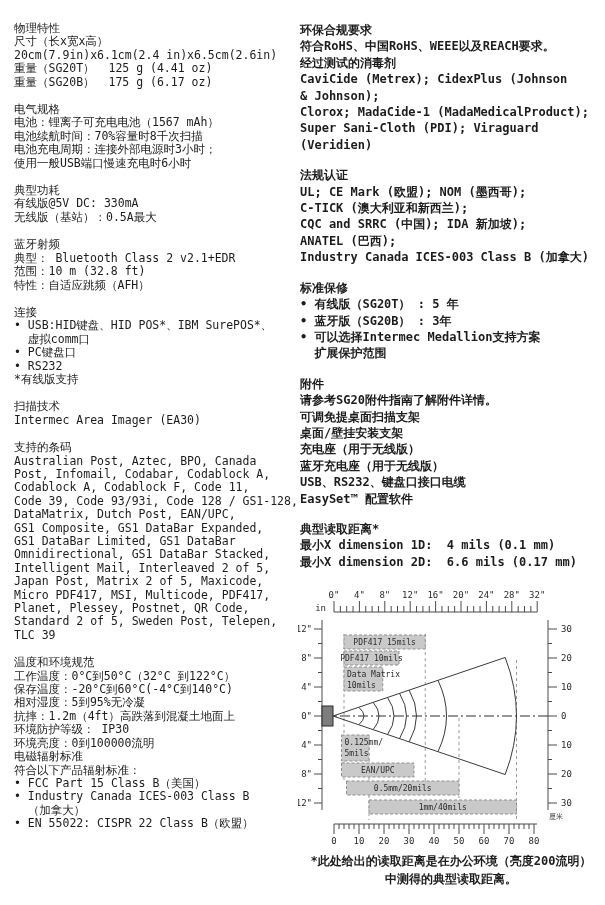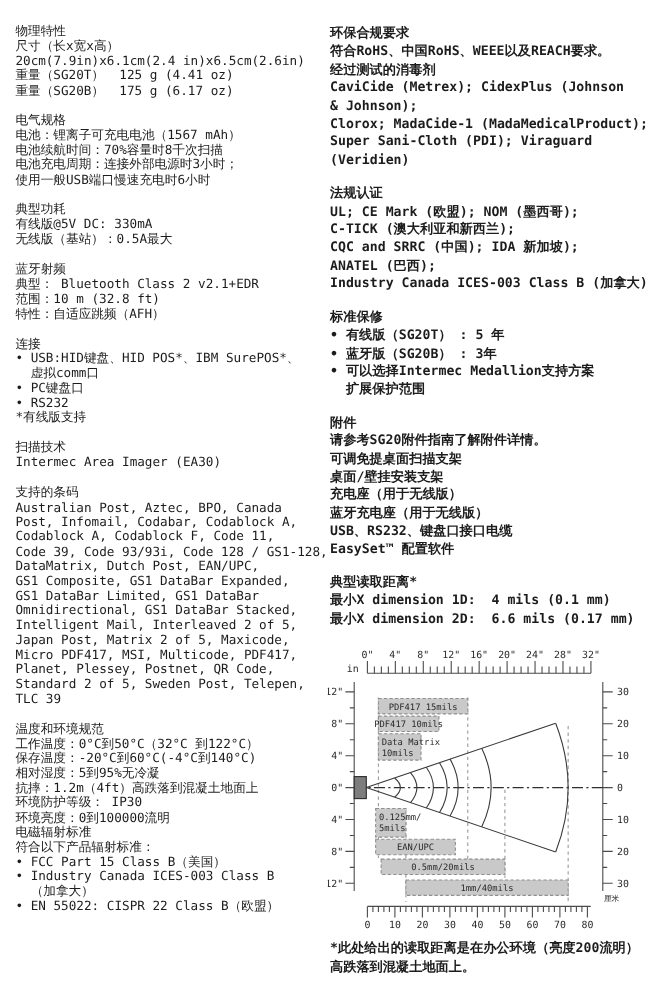"*此处给出的读取距离是在办公环境（亮度200流明）" .footnote { text-align: none -> center }
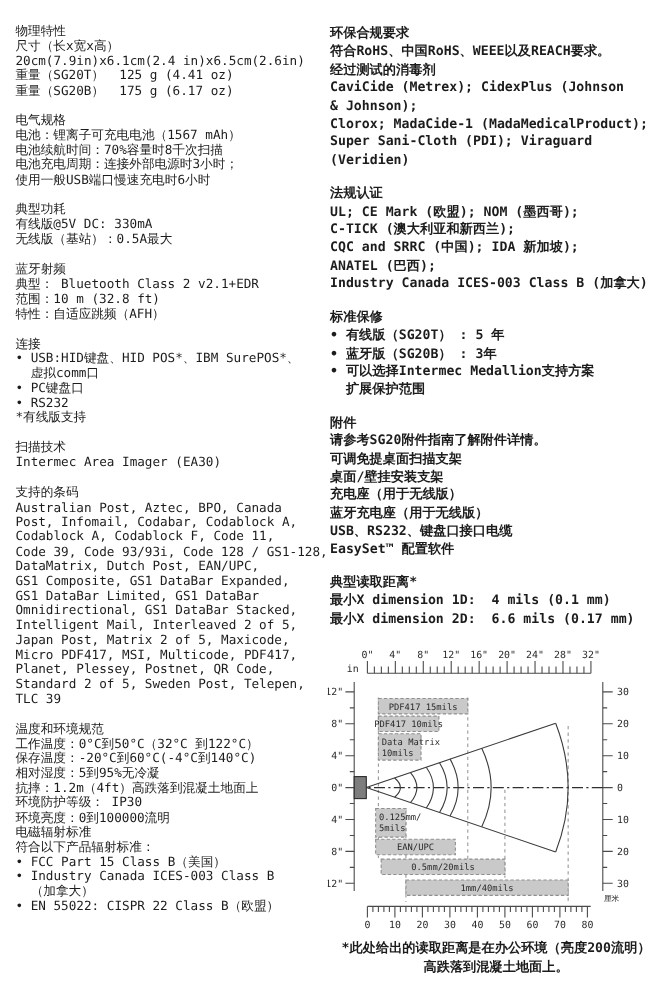"高跌落到混凝土地面上。" div { text: 高跌落到混凝土地面上 -> 中测得的典型读取距离 }
